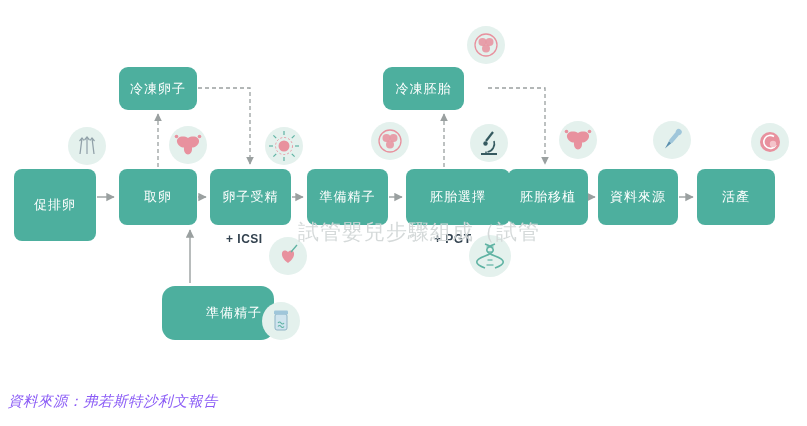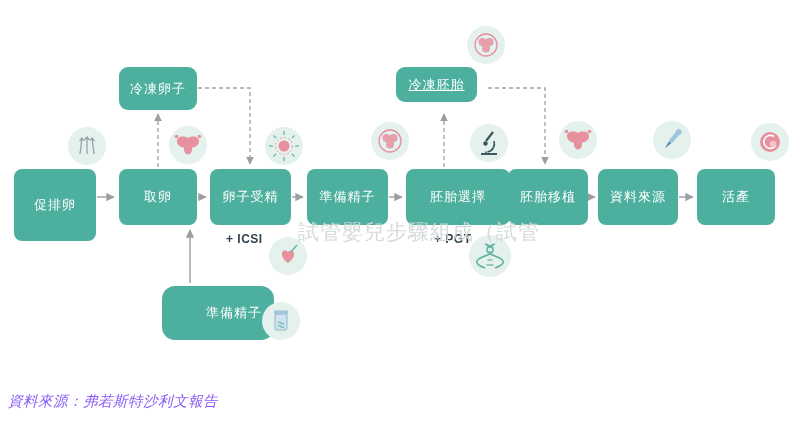"冷凍胚胎" div.box { height: 35px -> 43px; left: 396px -> 383px; text-decoration: underline -> none }
